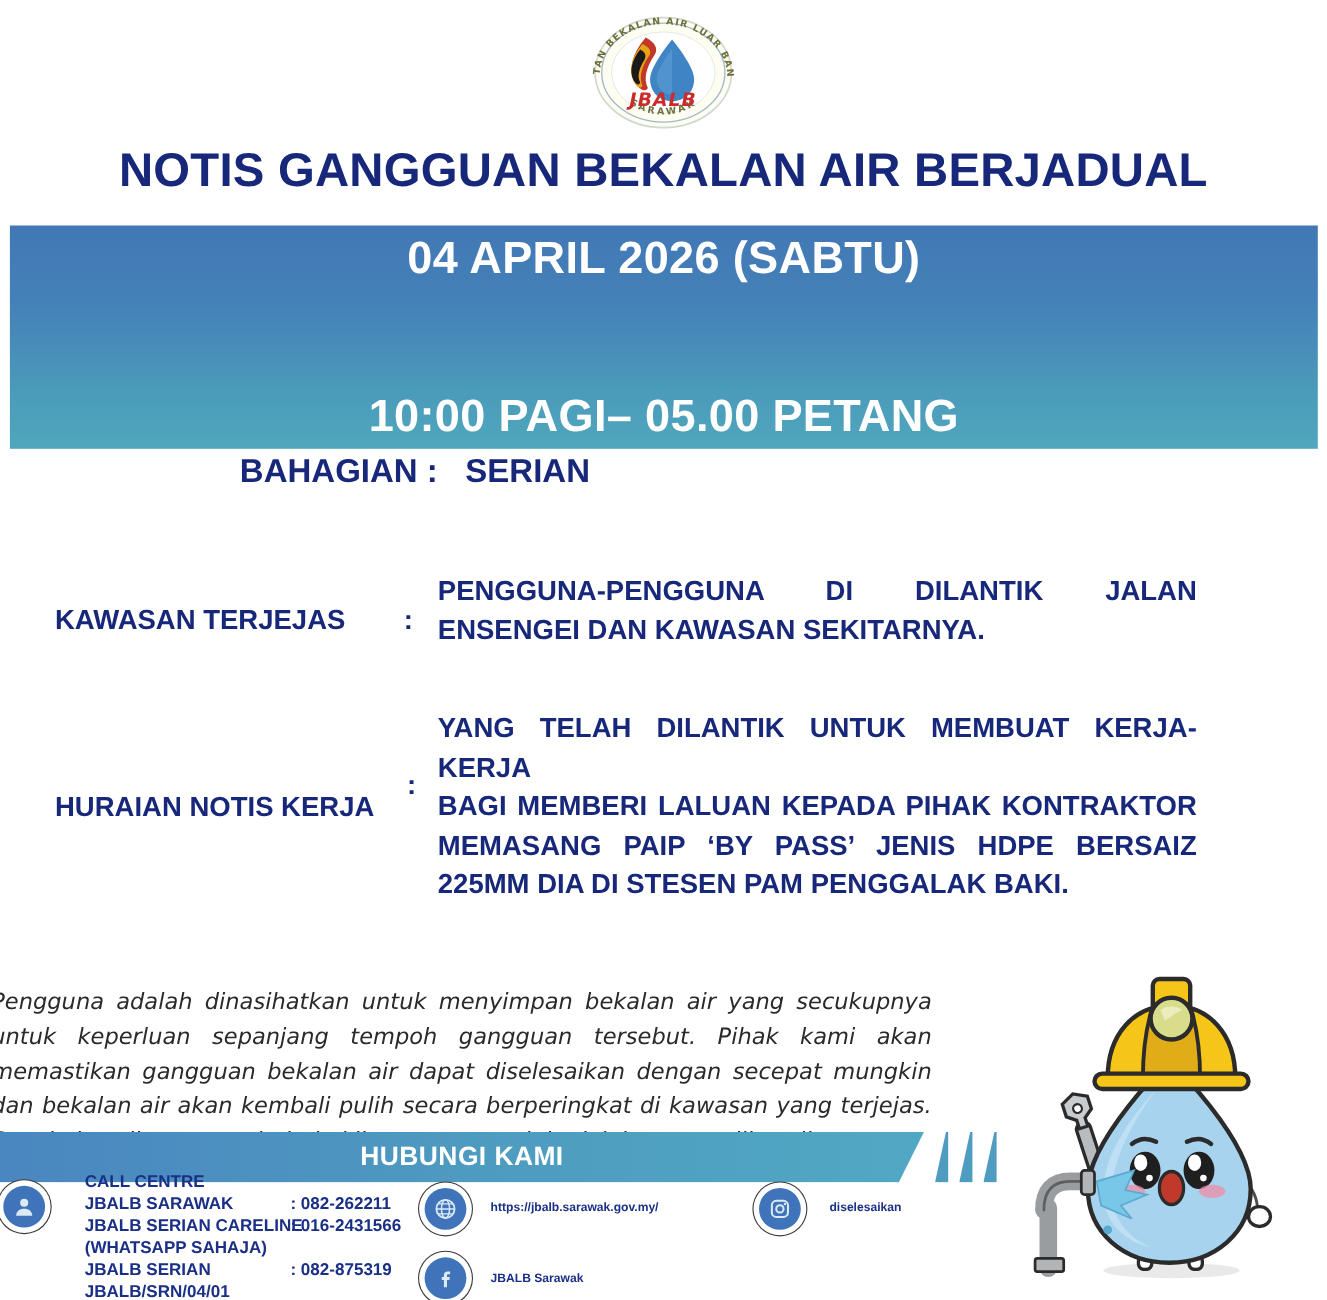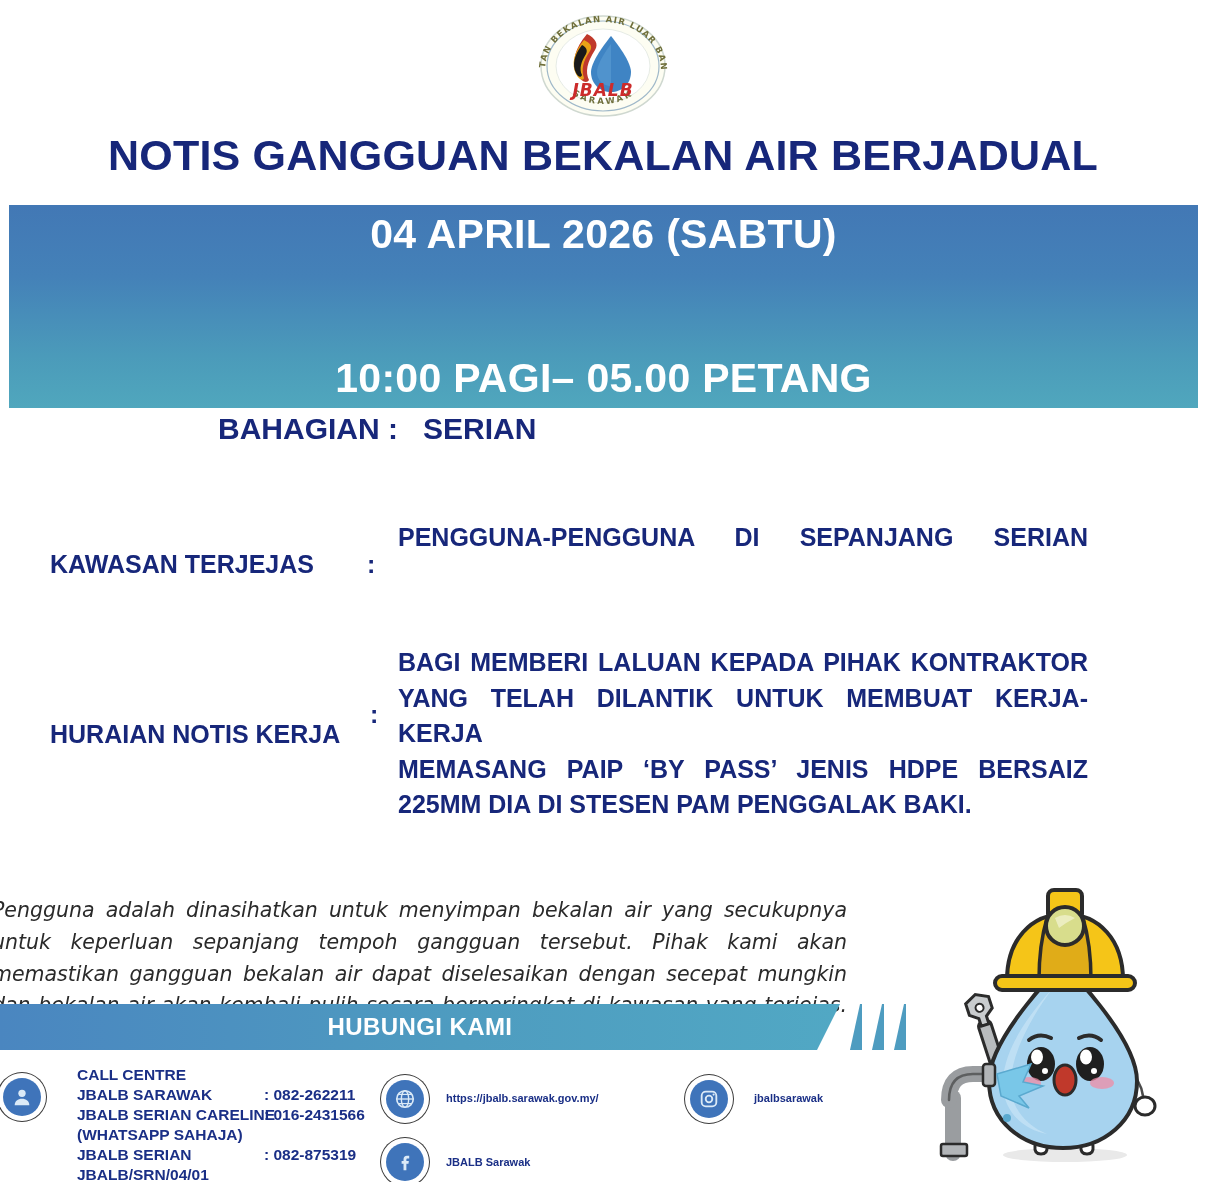"PENGGUNA-PENGGUNA DI SEPANJANG SERIAN" div.just { text: SEPANJANG  SERIAN -> DILANTIK  JALAN }
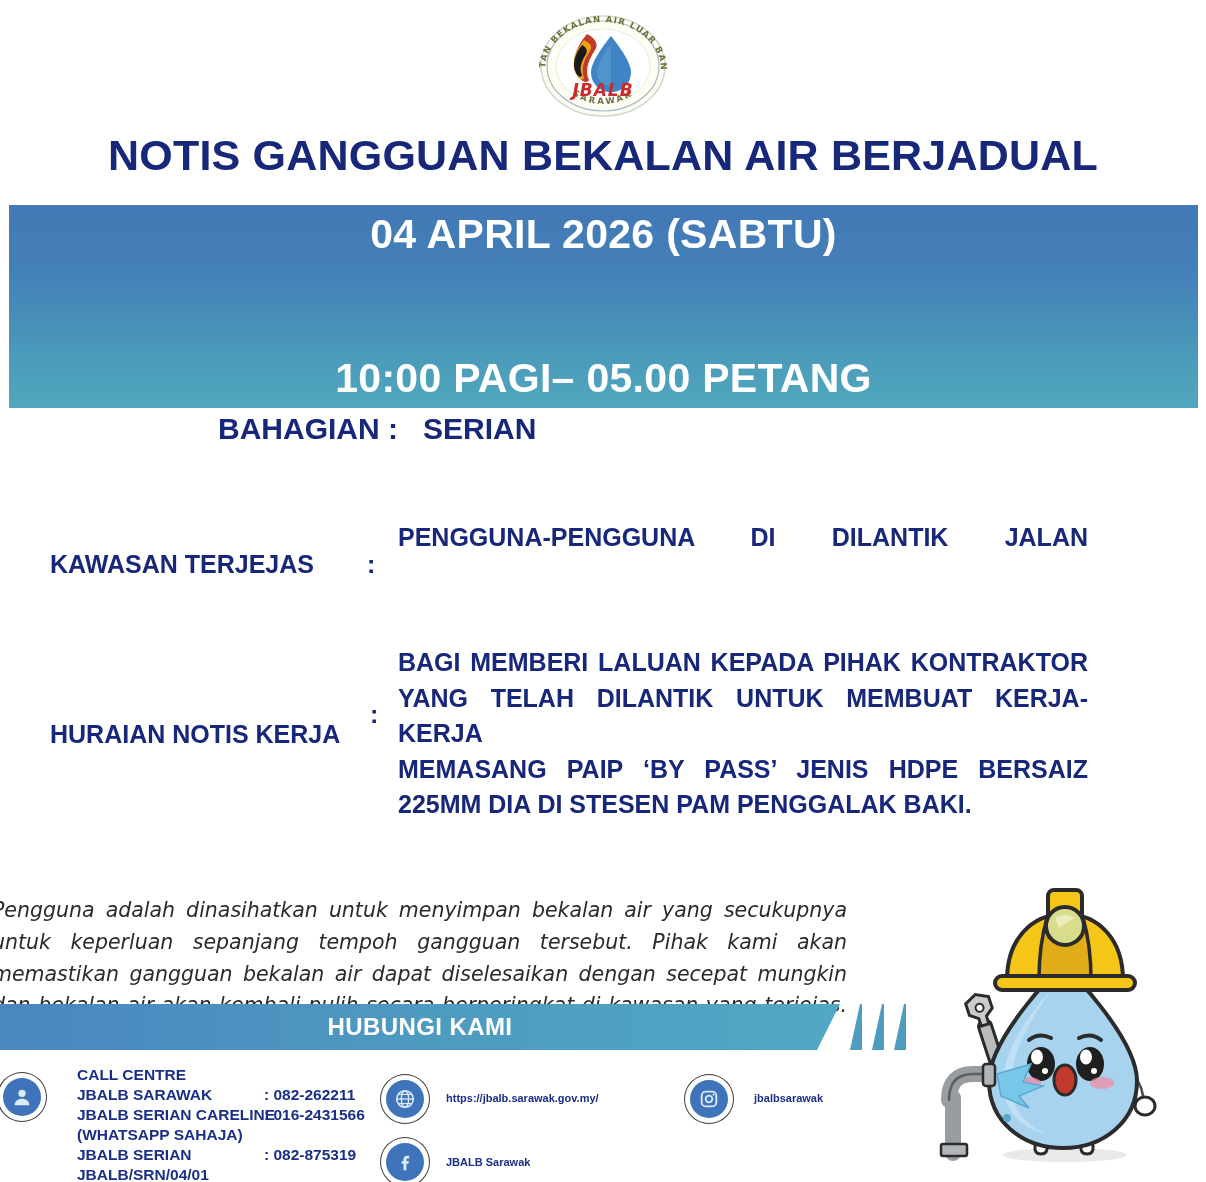"ENSENGEI DAN KAWASAN SEKITARNYA." div { html: none -> <div>ENSENGEI DAN KAWASAN SEKITARNYA.</div> }
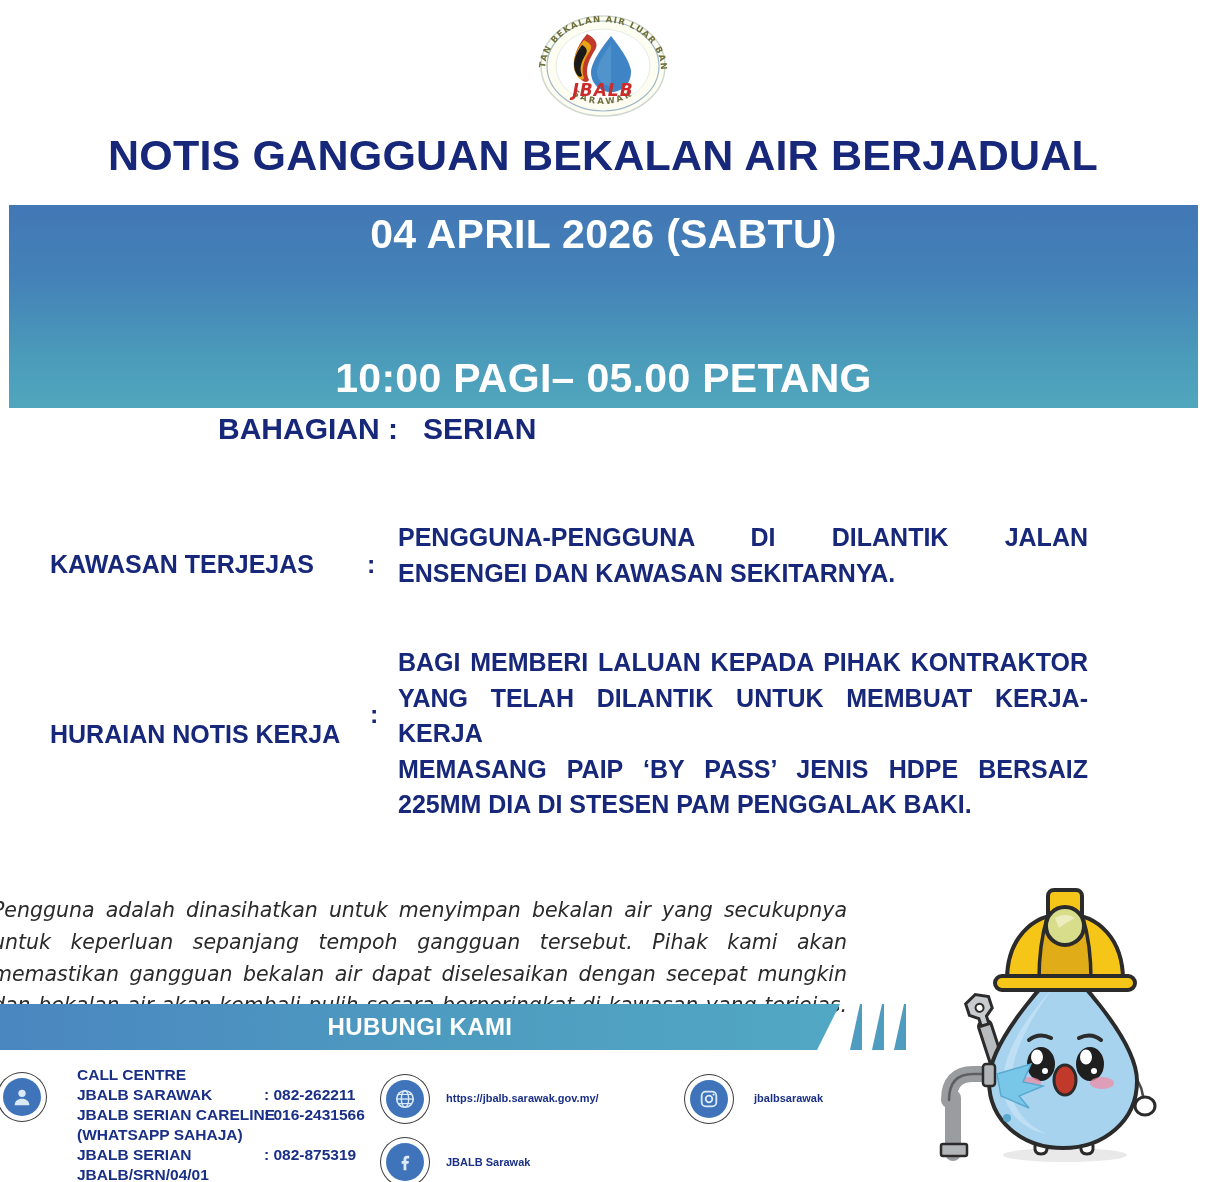"BAGI MEMBERI LALUAN KEPADA PIHAK" div.just { order: before "YANG TELAH DILANTIK UNTUK MEMBUAT" -> after "YANG TELAH DILANTIK UNTUK MEMBUAT" }
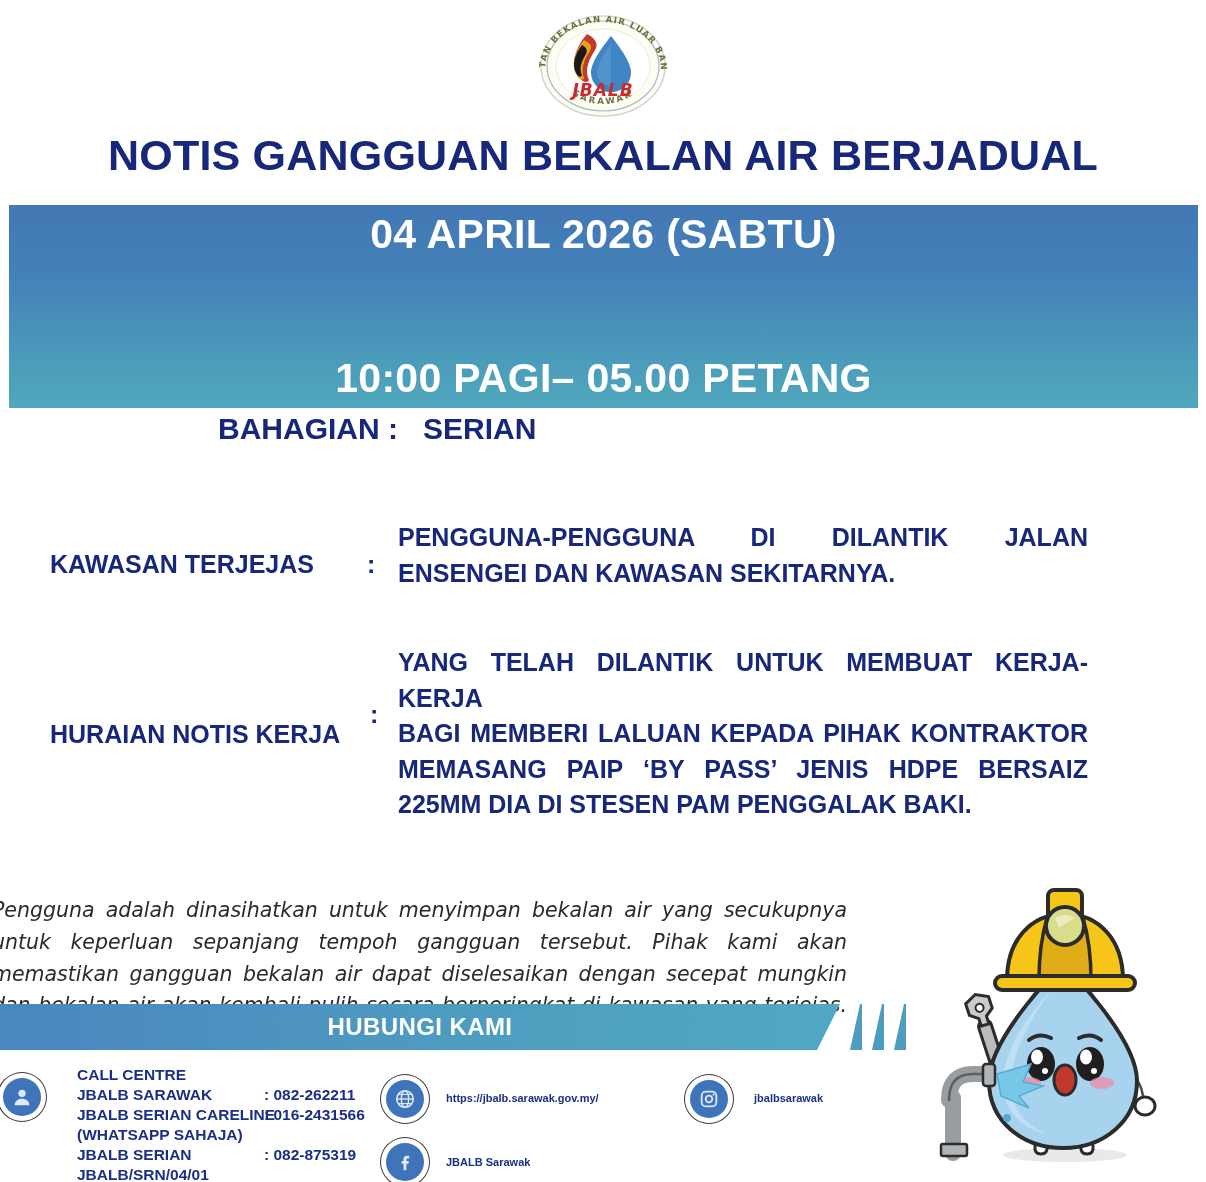"HUBUNGI KAMI" .hubungi-wrap { top: 1004px -> 1029px }
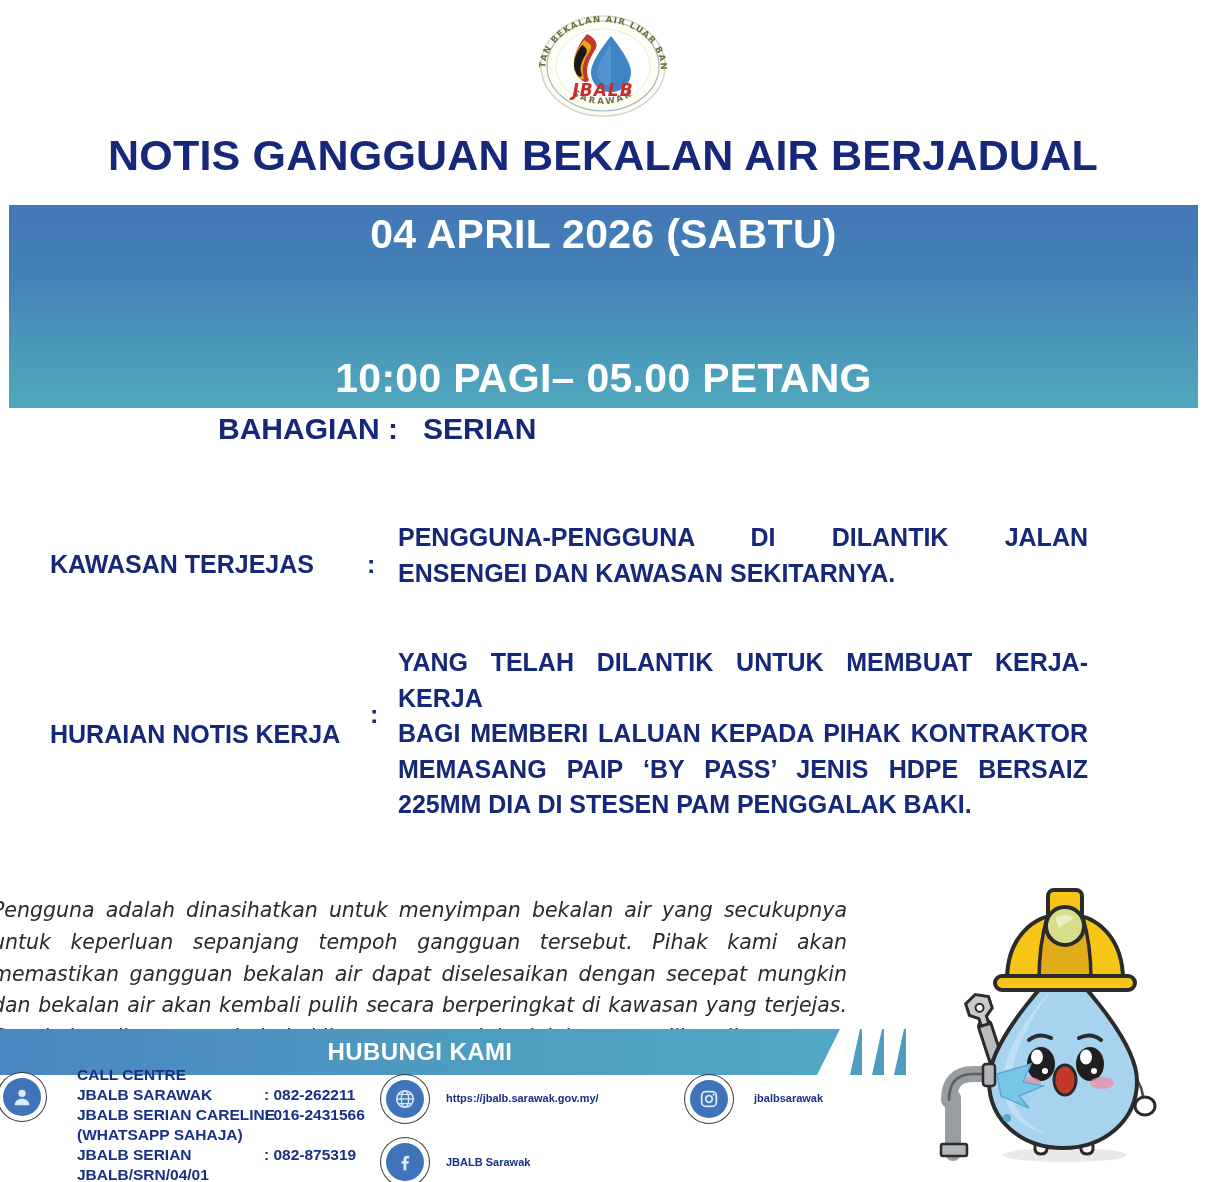"jbalbsarawak" div.contact-text { text: jbalbsarawak -> diselesaikan }
